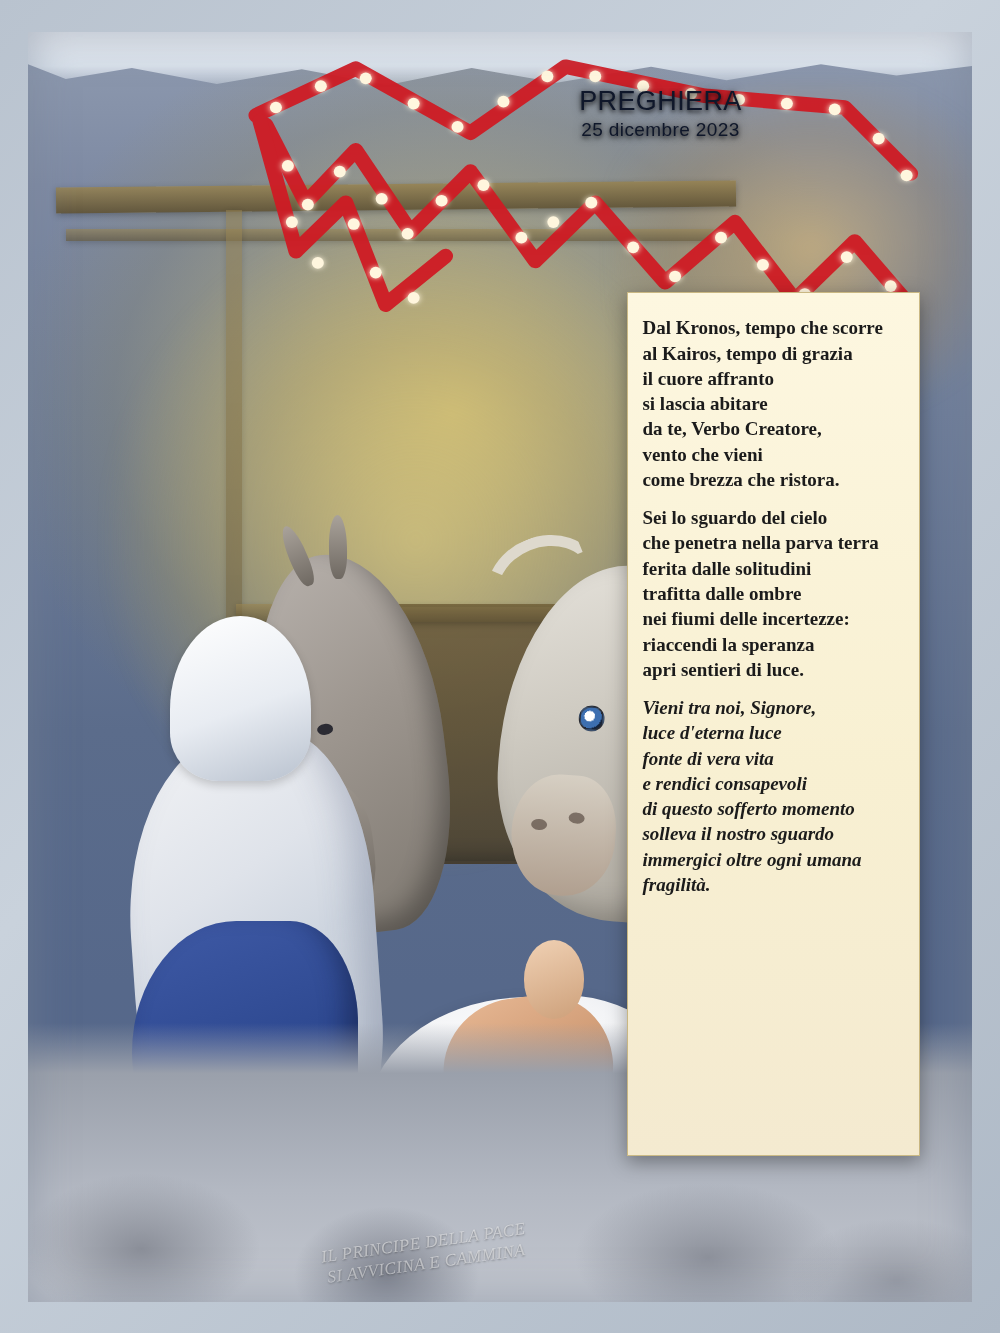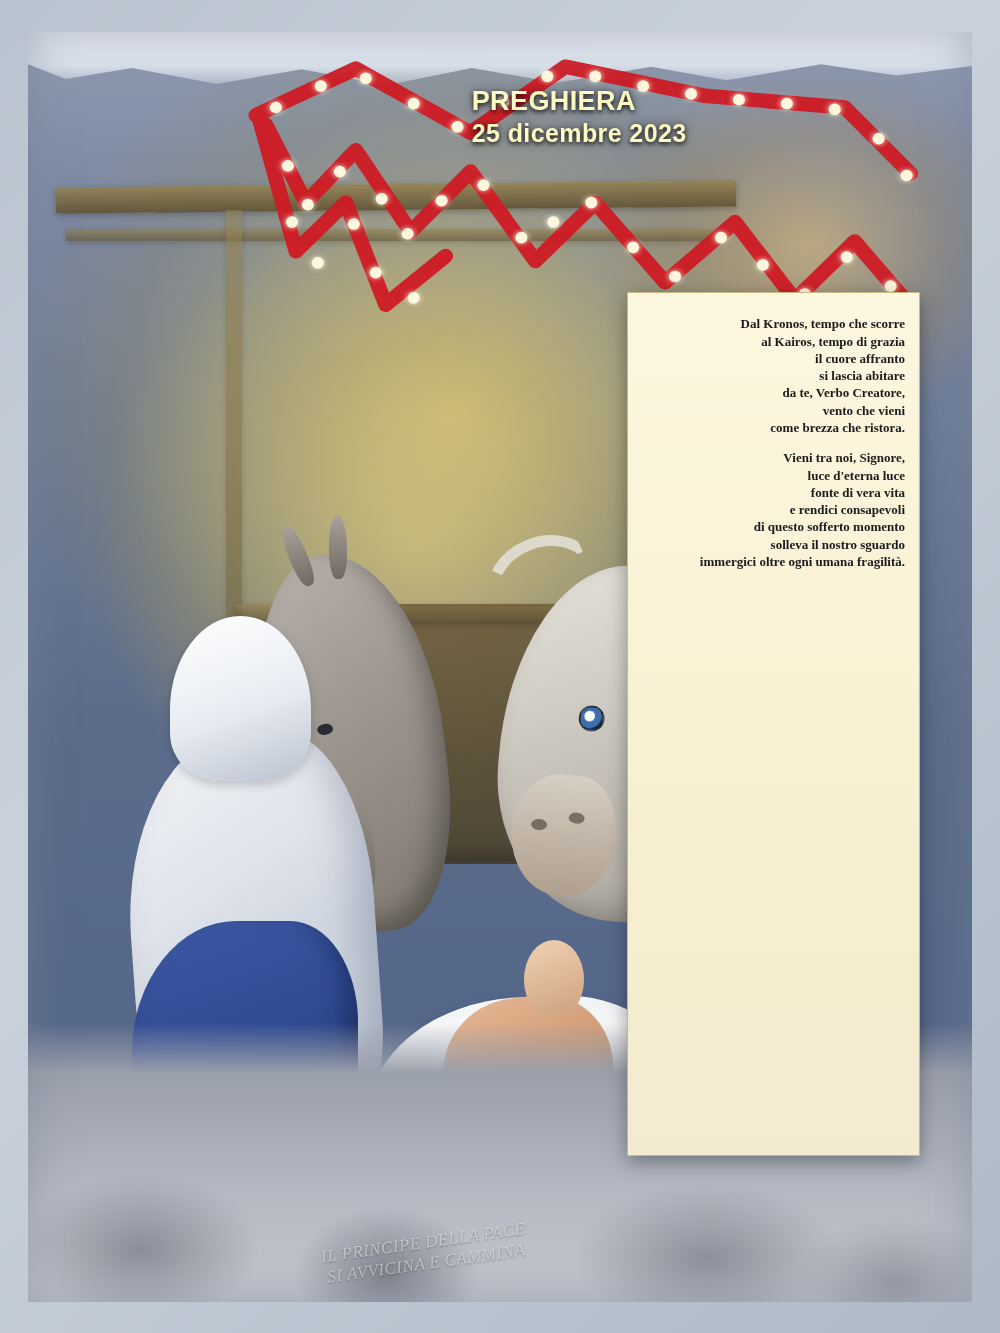"PREGHIERA" .title-block { color: #fef9c3 -> #0f172a; font-weight: bold -> normal; text-align: left -> center }
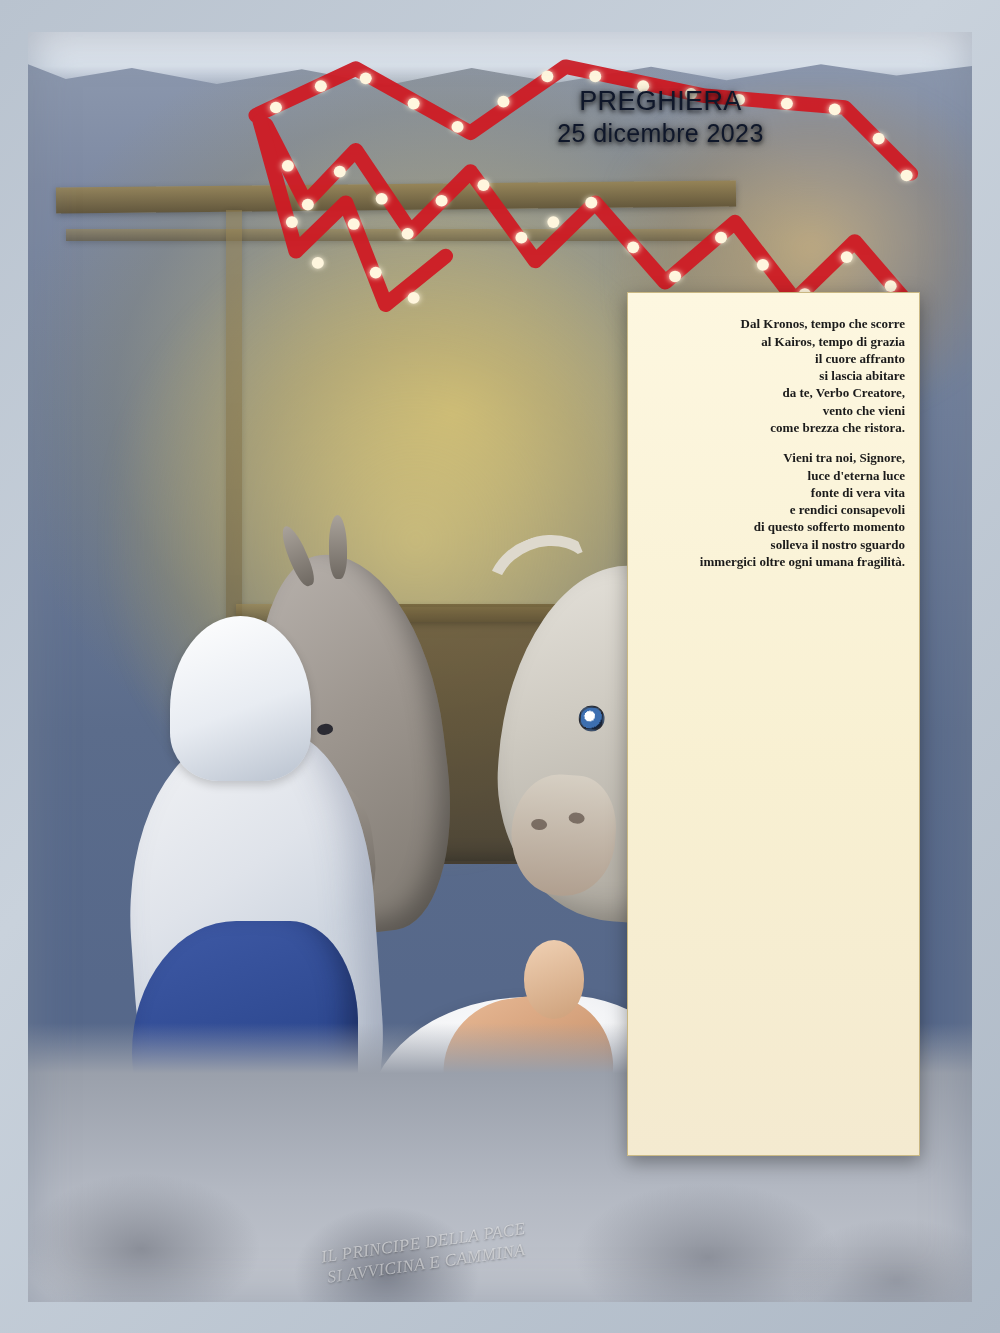"25 dicembre 2023" .title-block .line3 { font-size: 25px -> 19px }
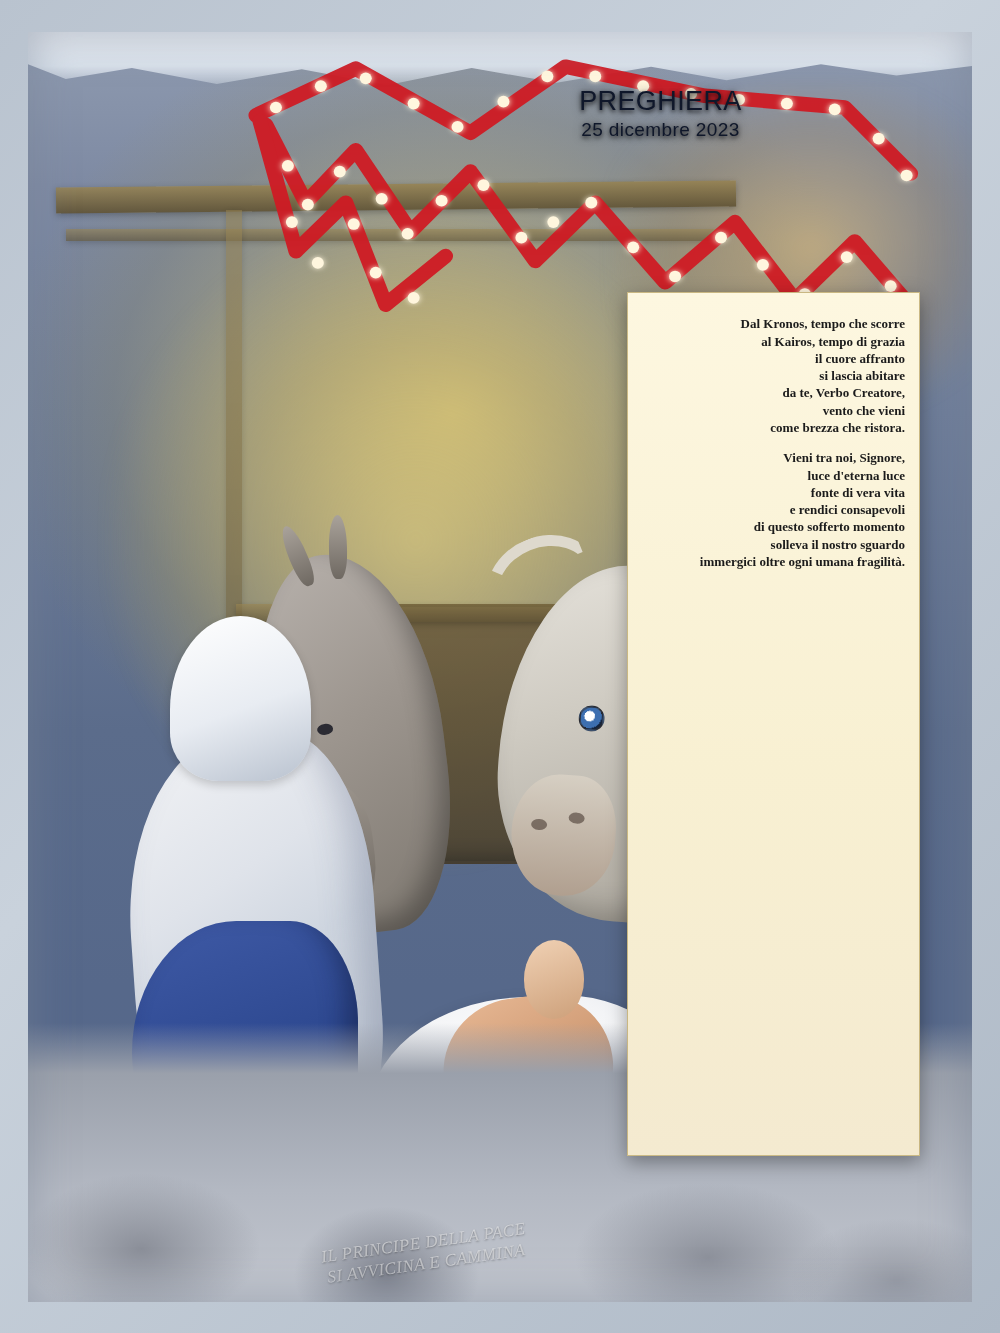"Dal Kronos, tempo che scorre" .prayer-panel { font-size: 13px -> 19px; text-align: right -> left }
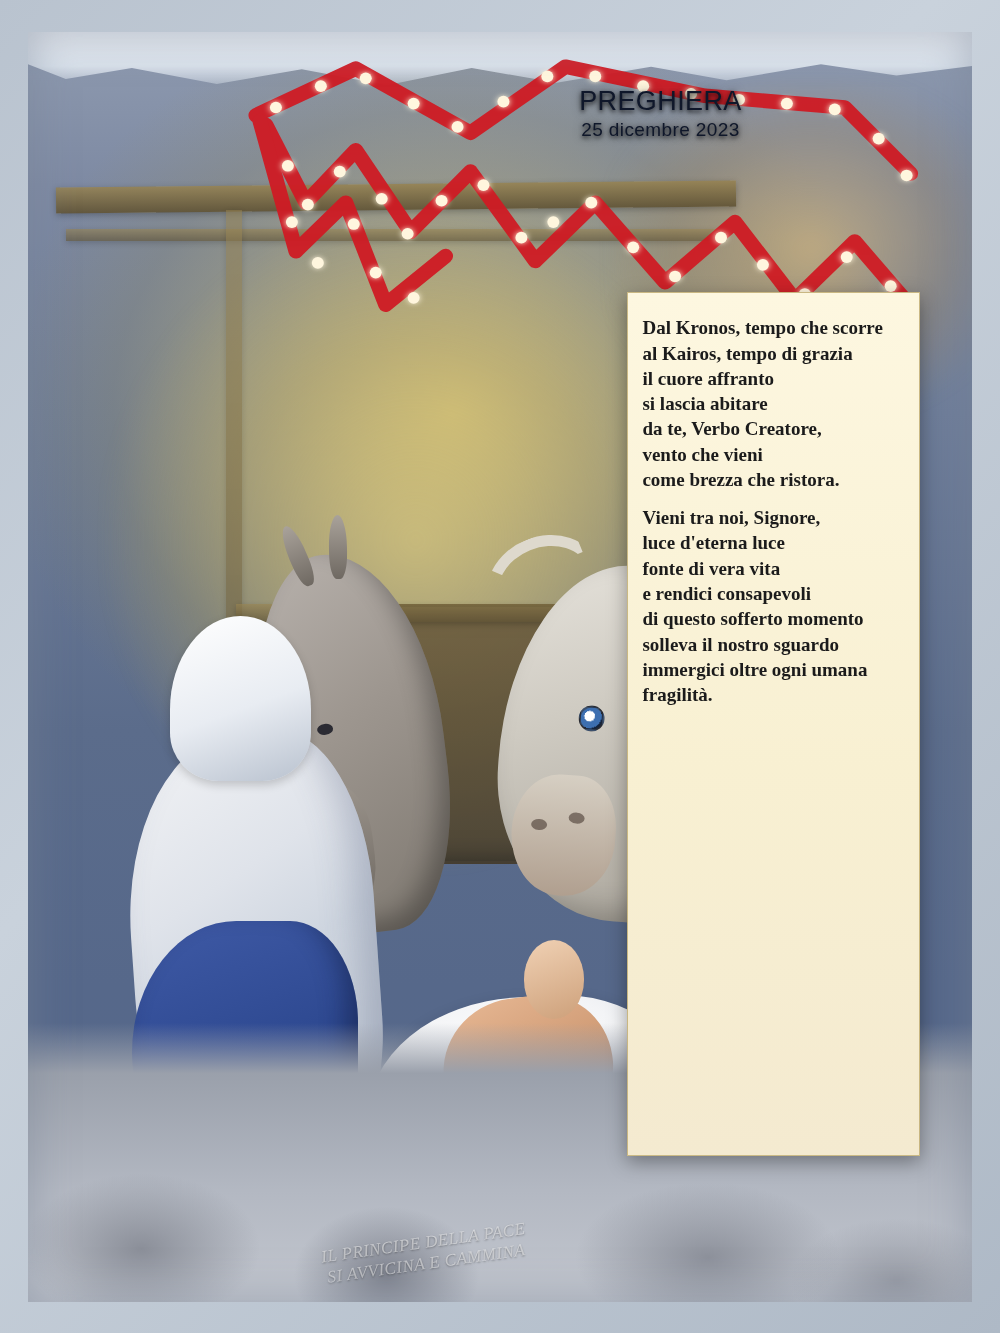"Sei lo sguardo del cielo" div.stanza { html: none -> <div>Sei lo sguardo del cielo<br>che penetra nella parva terra<br>ferita dalle solitudini<br>trafitta dalle ombre<br>nei fiumi delle incertezze:<br>riaccendi la speranza<br>apri sentieri di luce.</div> }
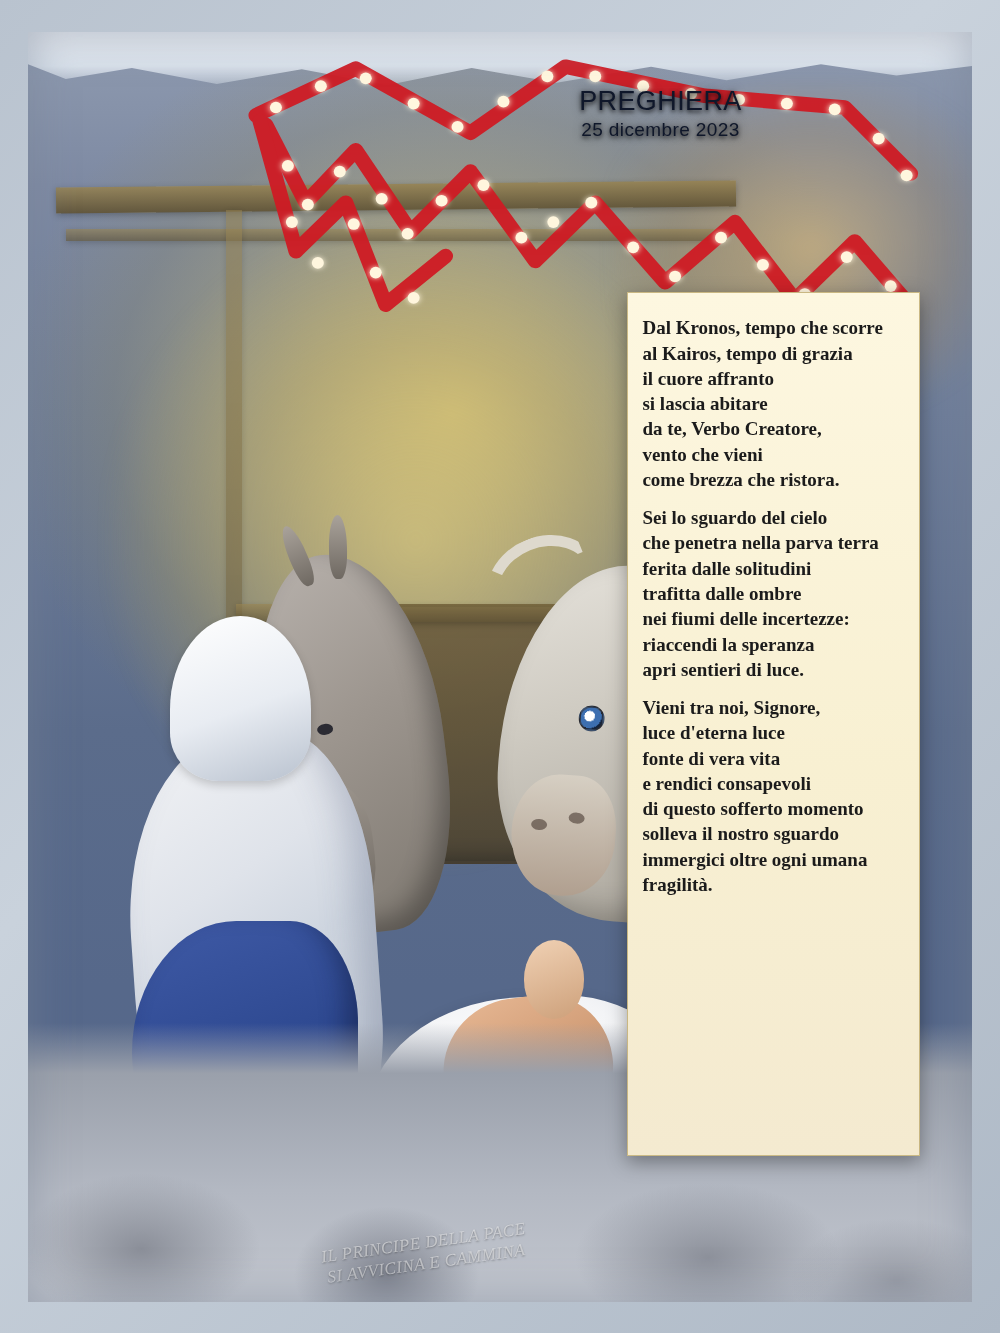"Vieni tra noi, Signore," .prayer-panel .stanza:last-of-type { font-style: none -> italic }
